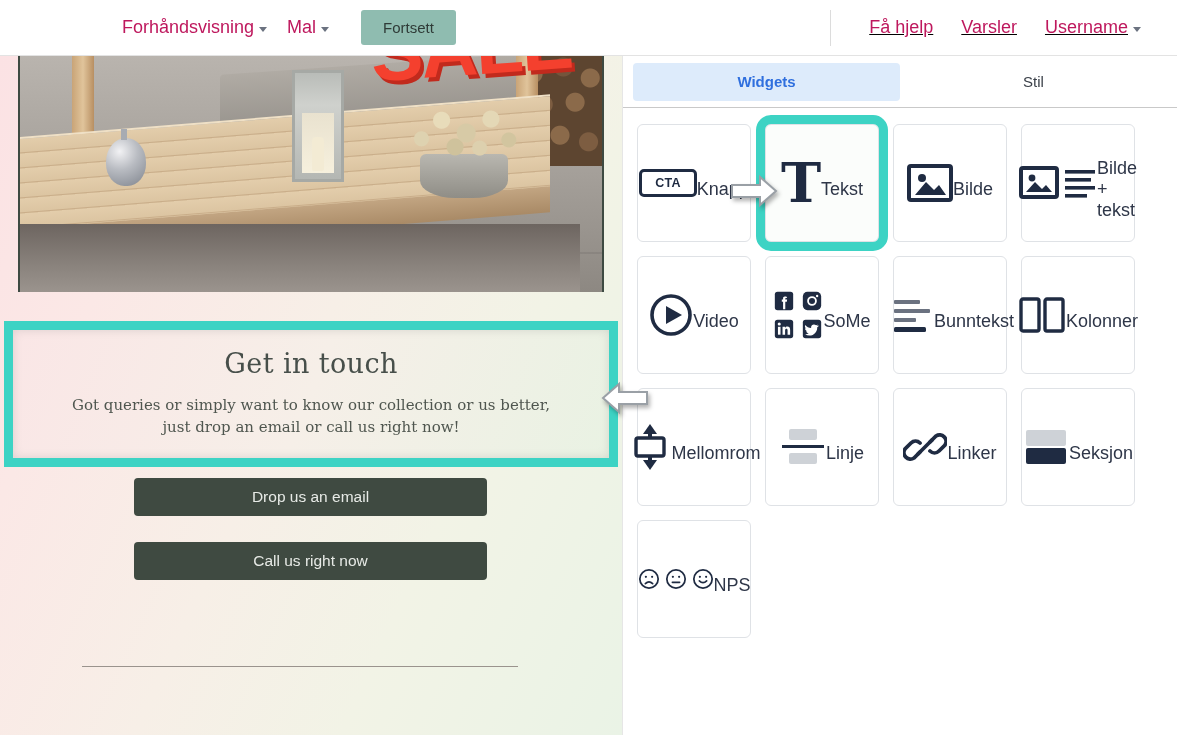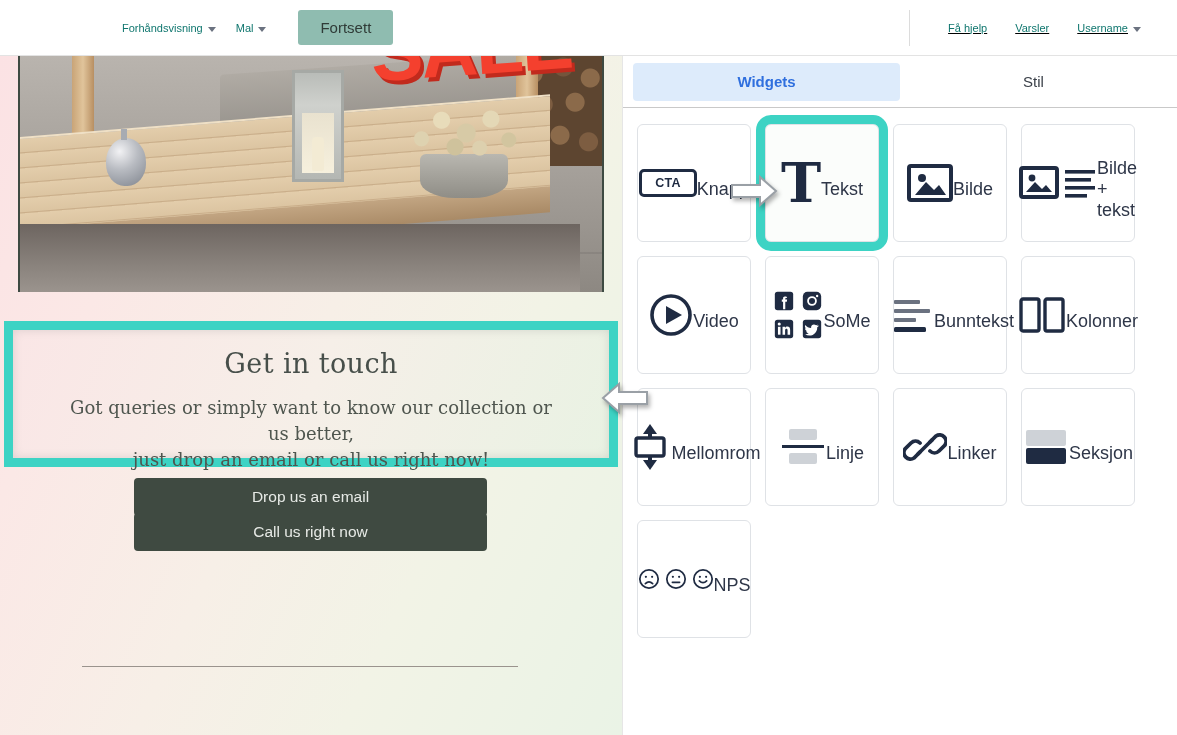"Forhåndsvisning" .nav-link { color: #0f766e -> #be185d; font-size: 11px -> 18px }
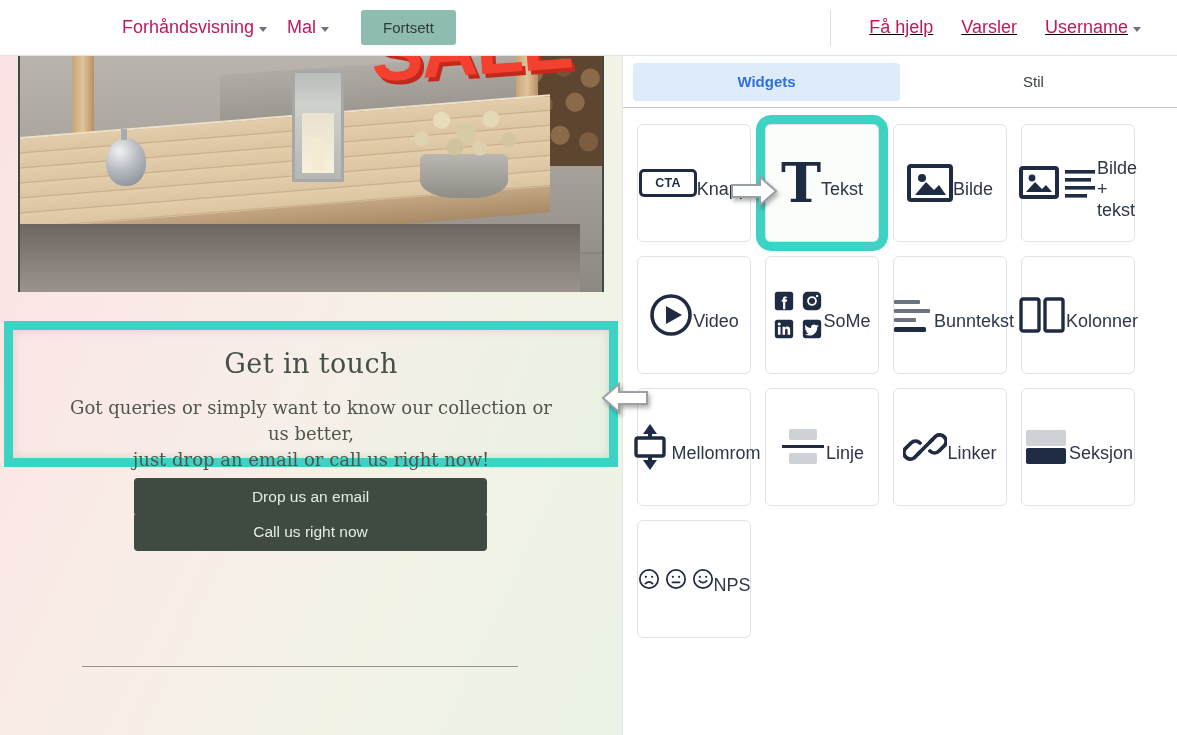"Got queries or simply want" .gt-body { font-size: 18px -> 15px }
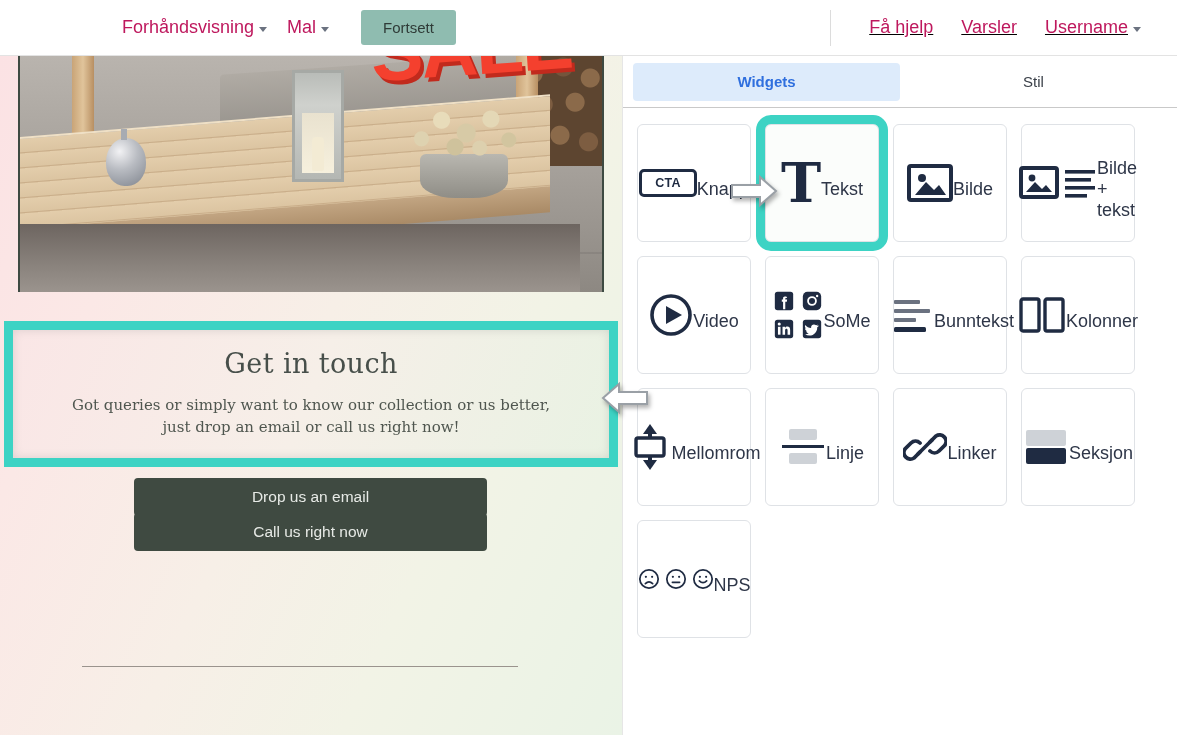"Call us right now" .cta-2 { top: 457px -> 486px }
